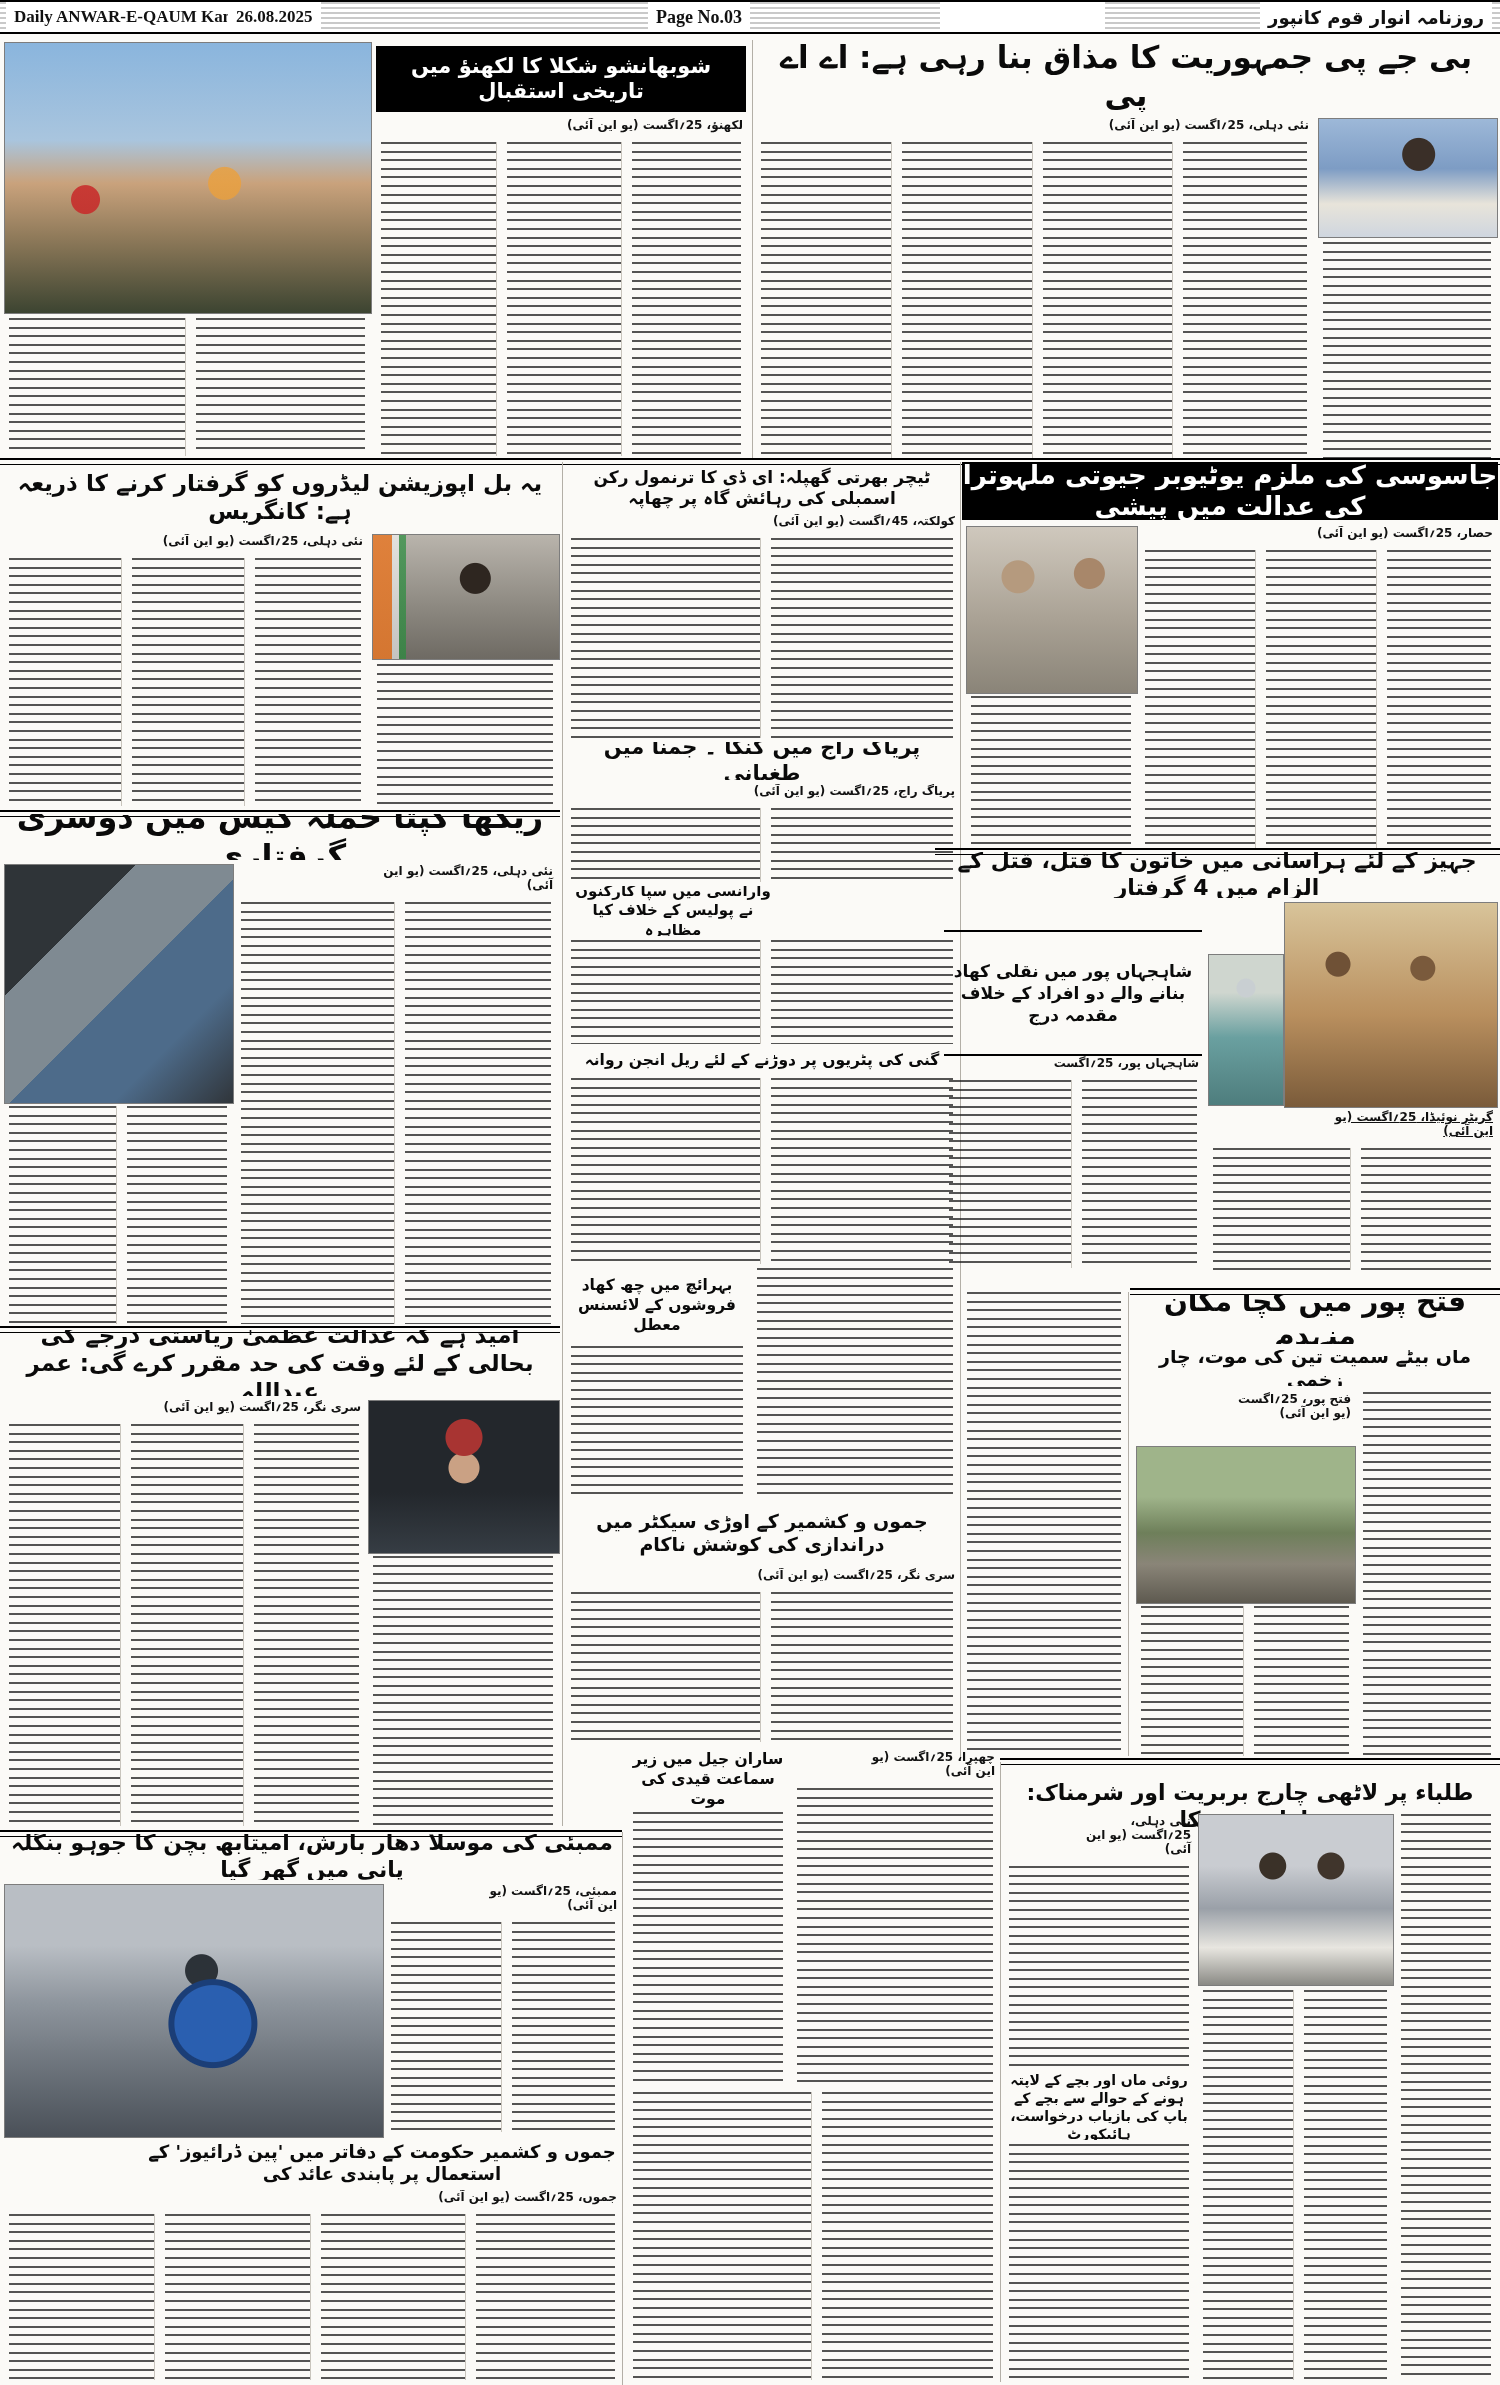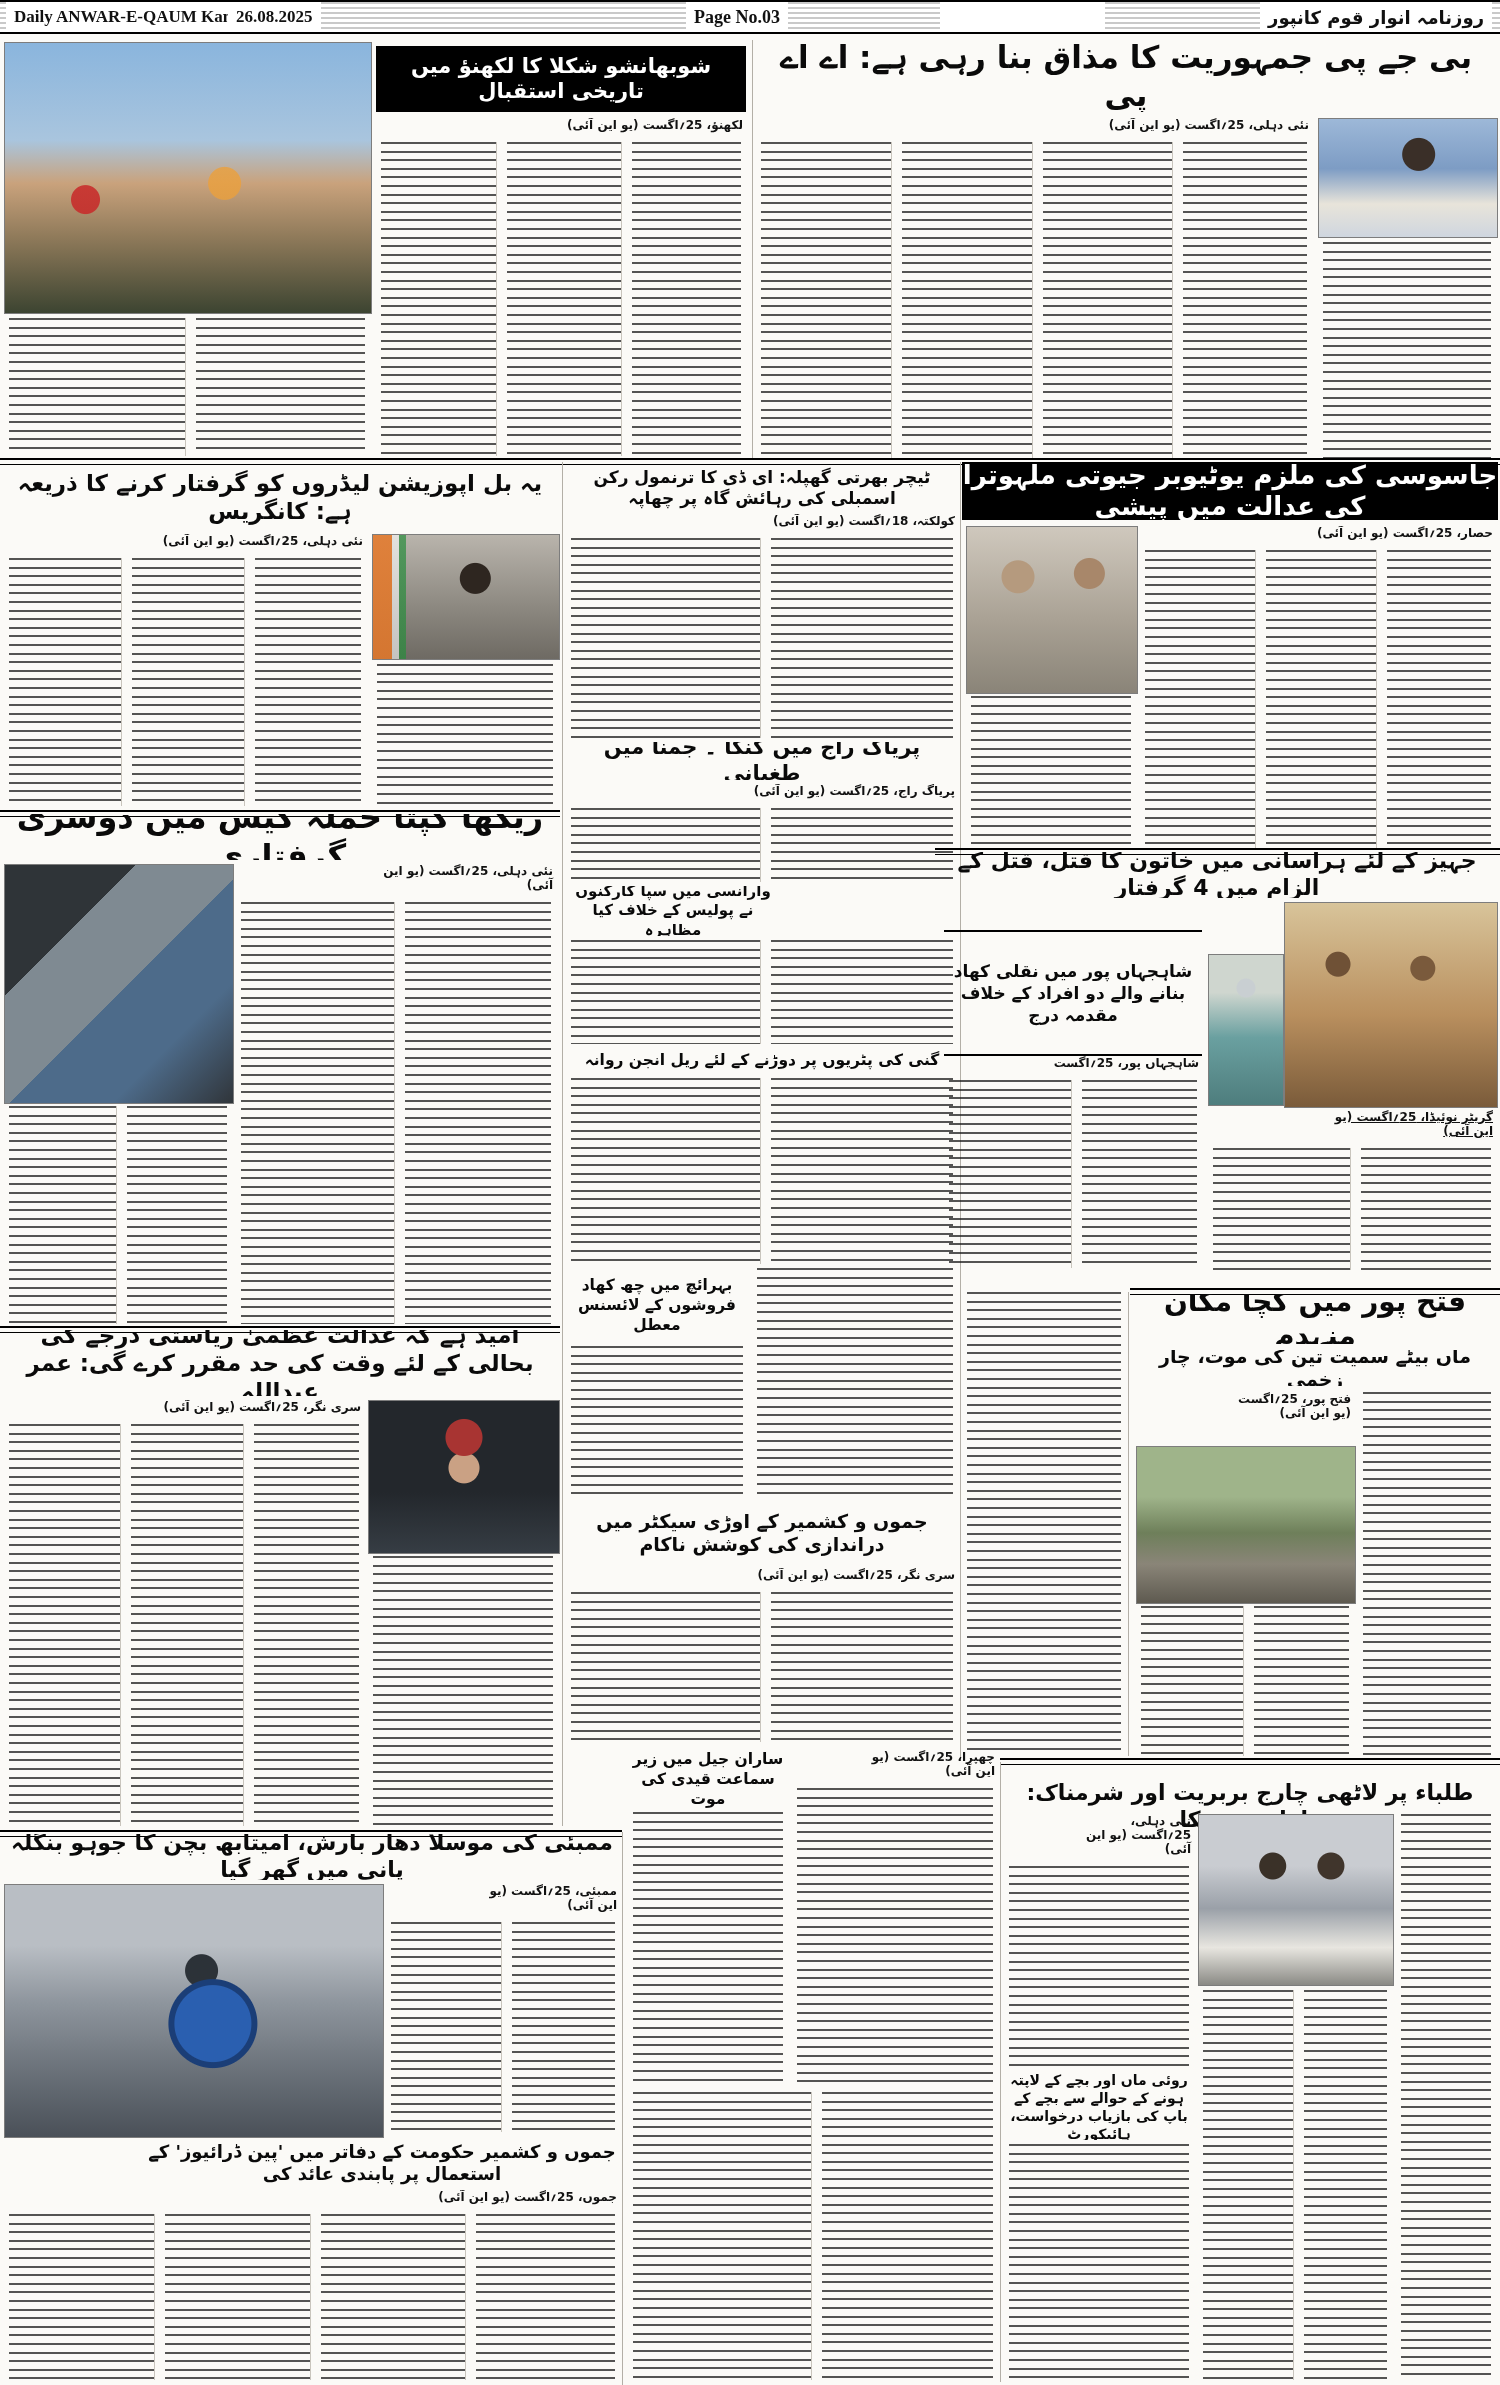"Page No.03" .hdr-center { margin-left: 38px -> none }
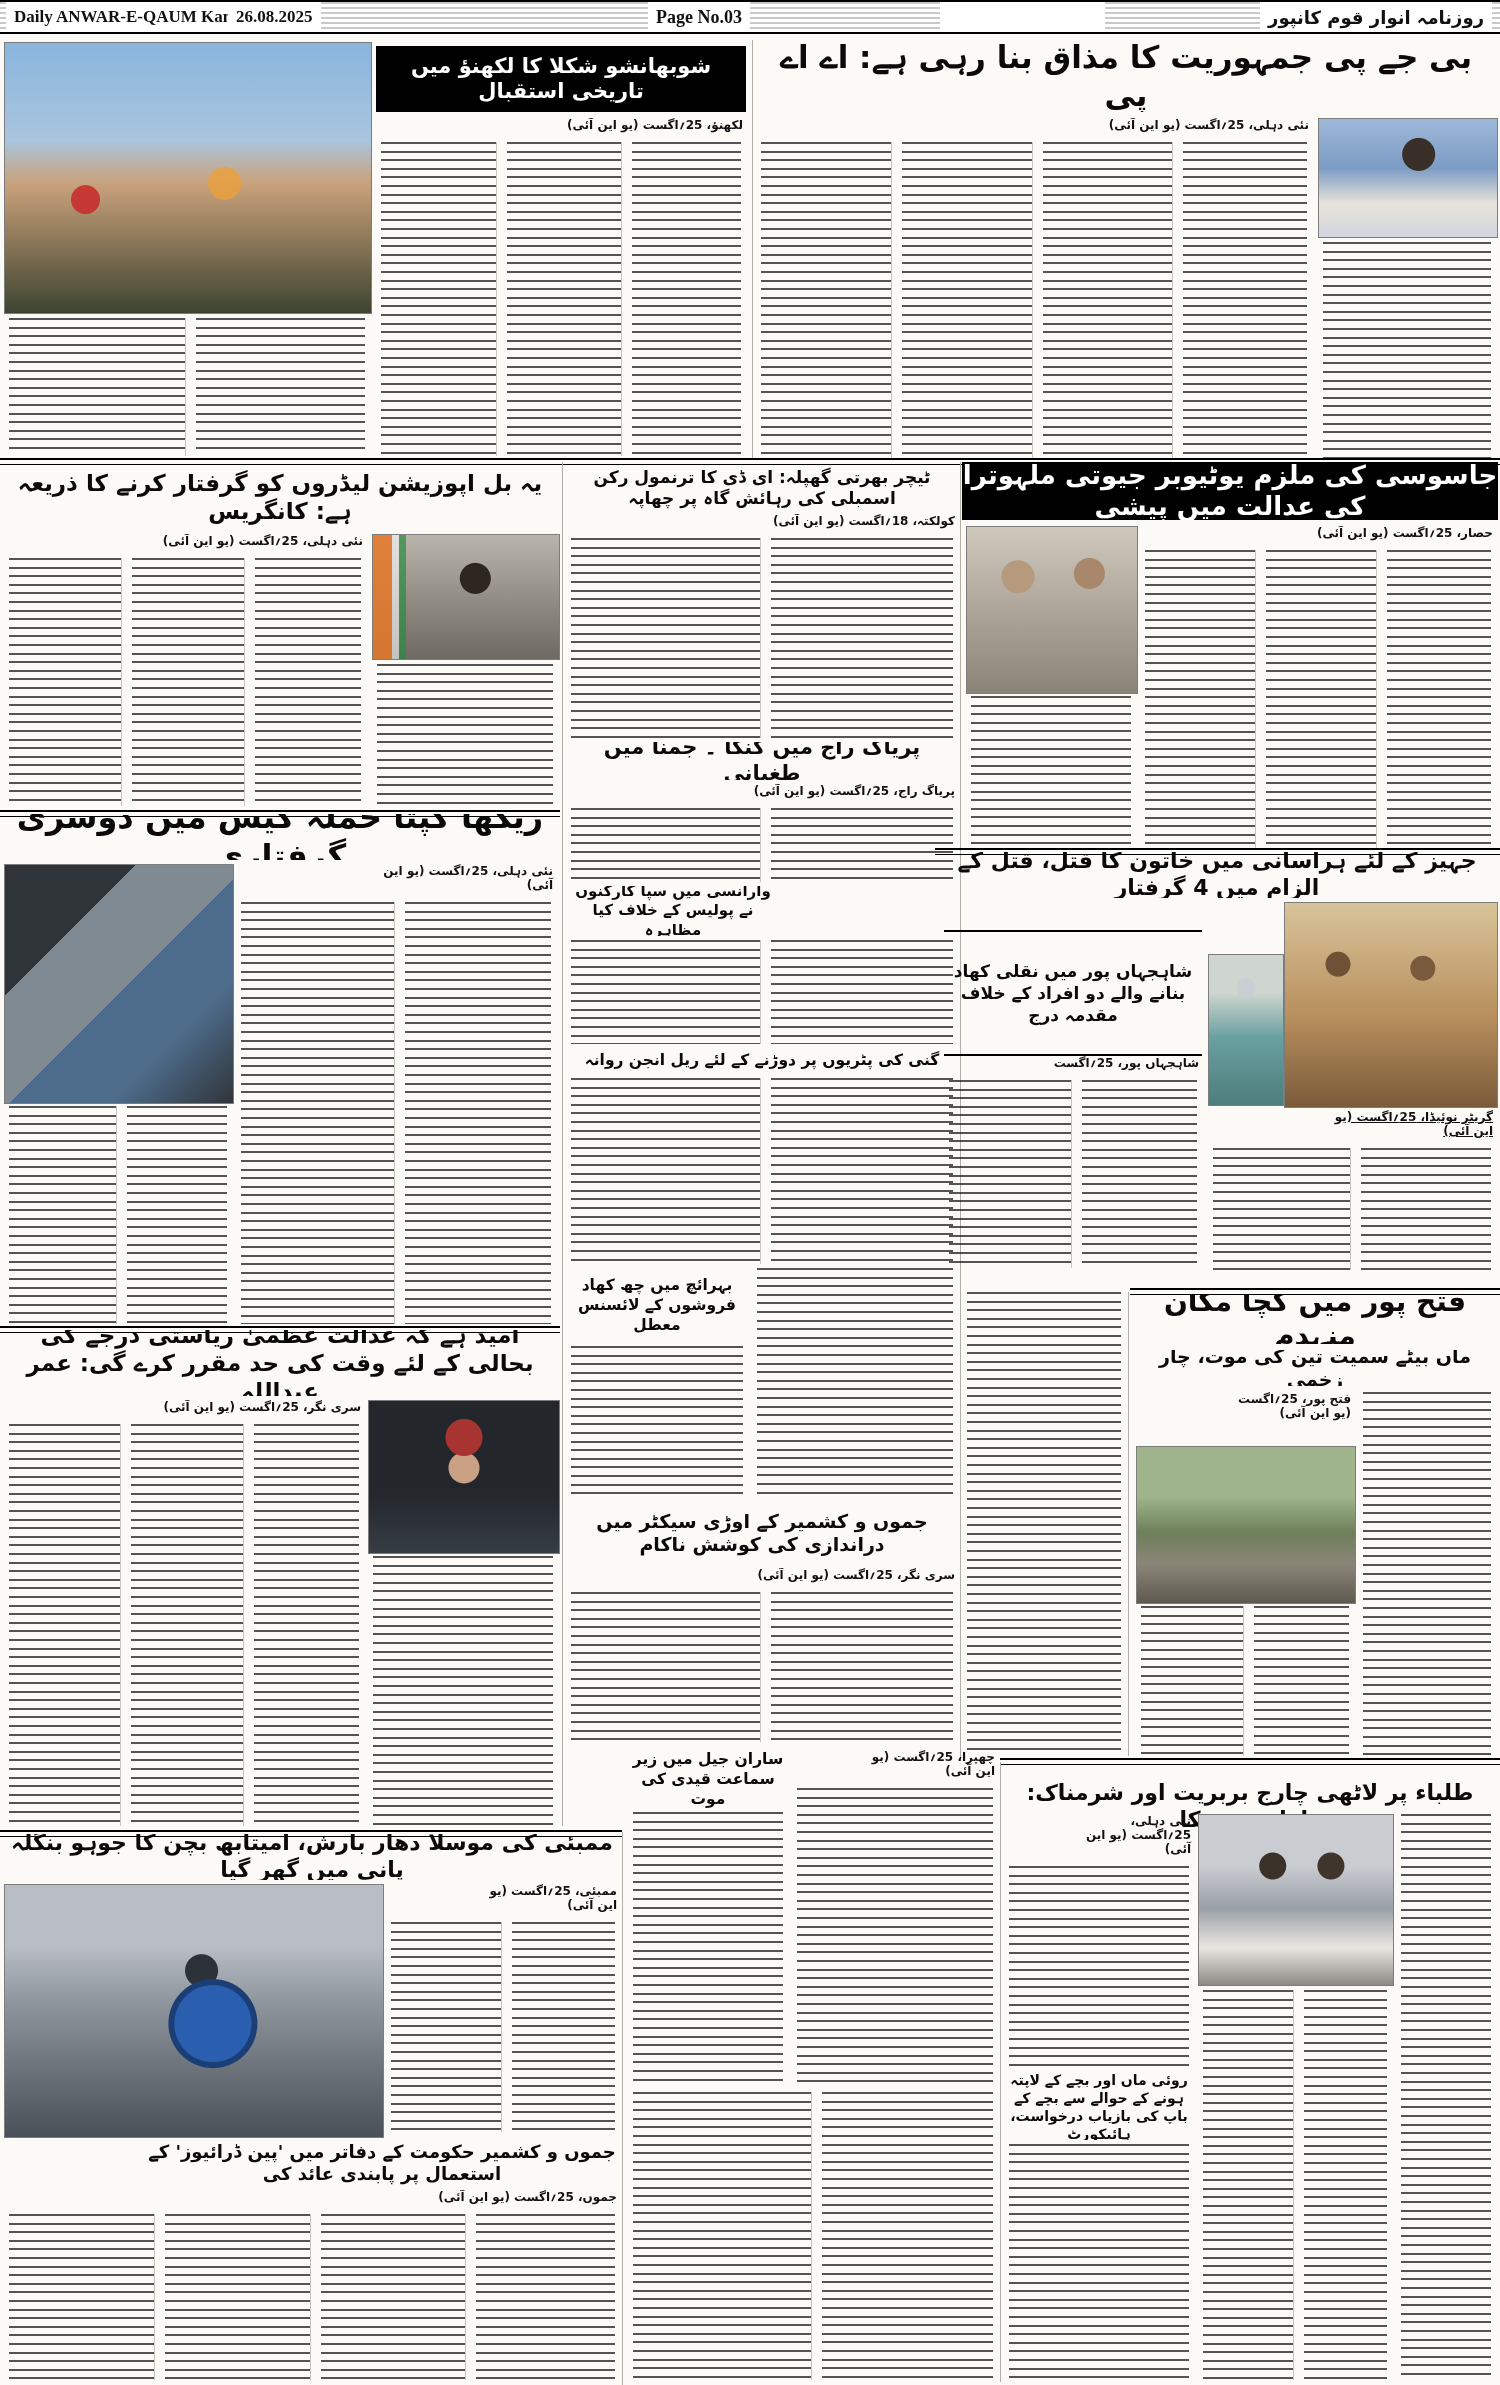"کولکتہ، 18؍اگست (یو این آئی)" div.dateline { text: 18 -> 45 }
